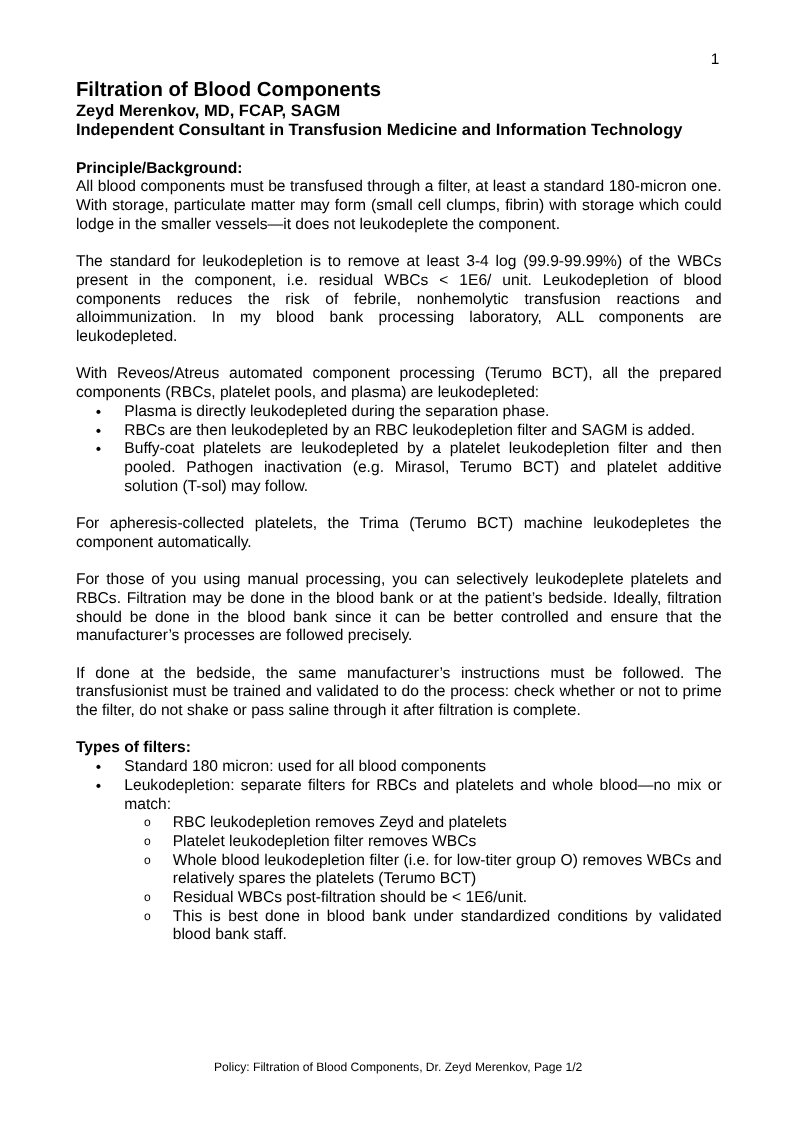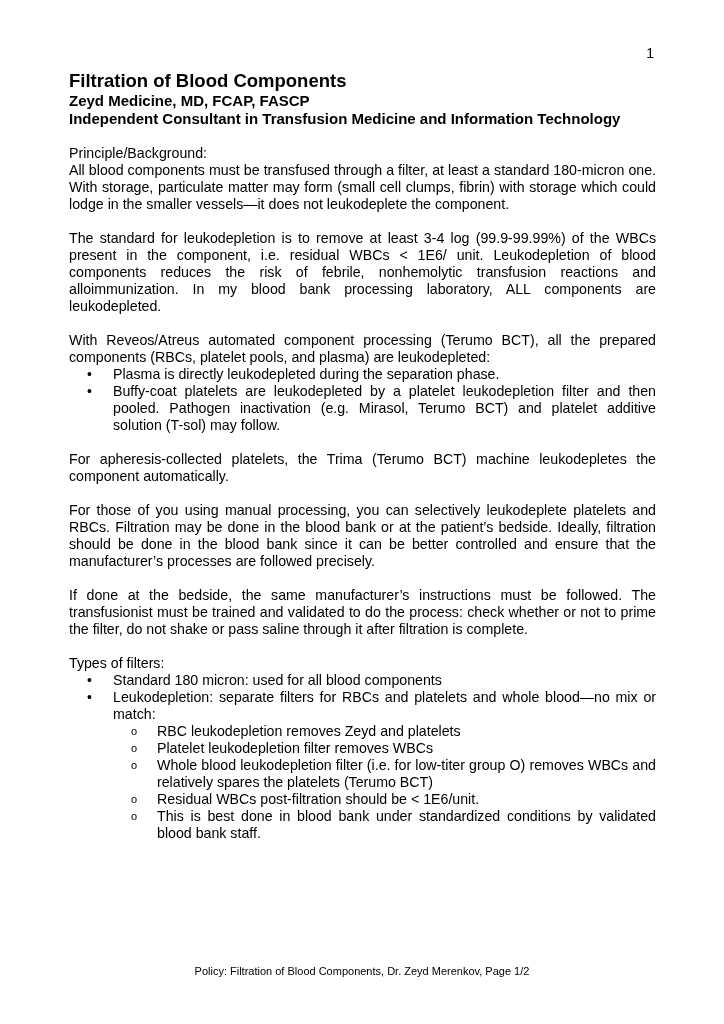"Zeyd Medicine, MD, FCAP, FASCP" div.subtitle { text: Medicine, MD, FCAP, FASCP -> Merenkov, MD, FCAP, SAGM }
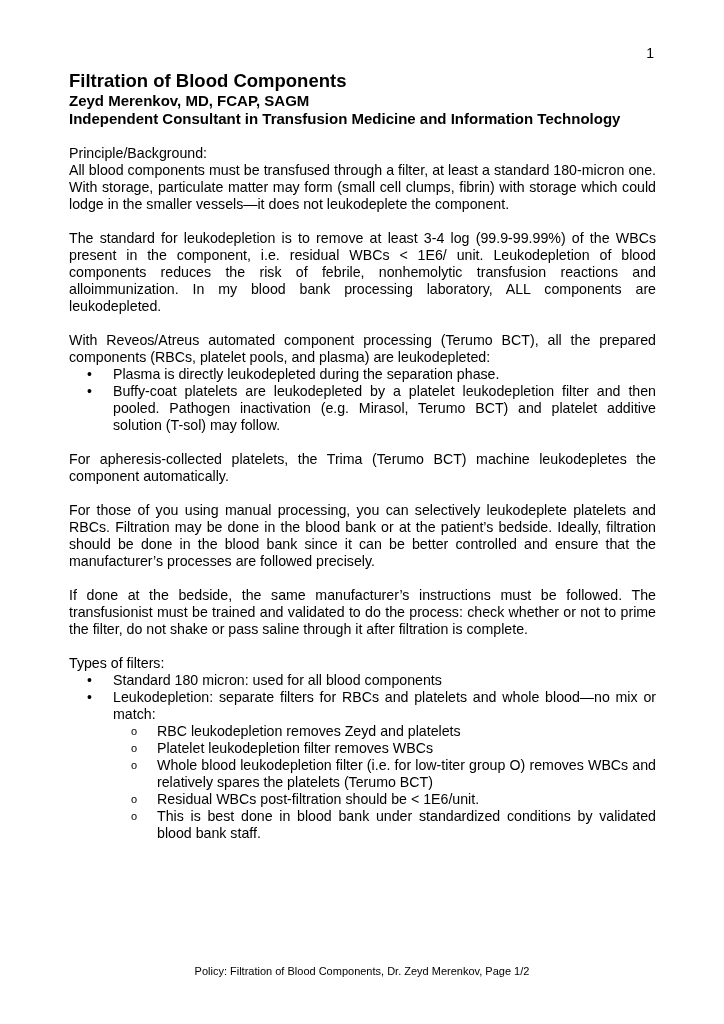"Principle/Background:" .heading { font-weight: normal -> bold }
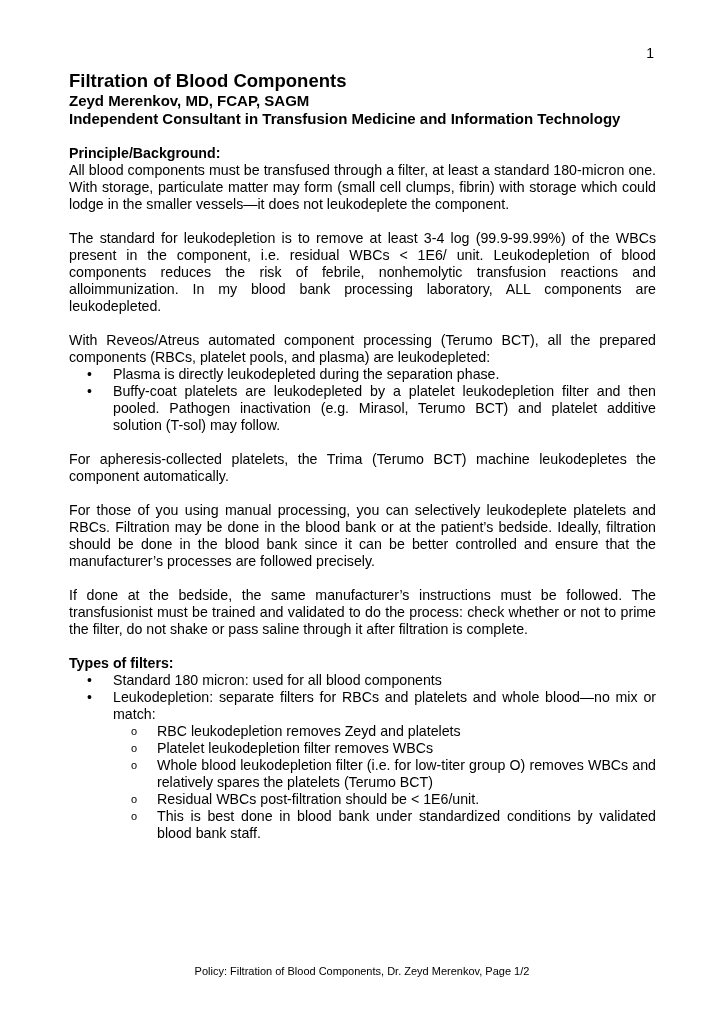"RBCs are then leukodepleted by" li { html: none -> <li>RBCs are then leukodepleted by an RBC leukodepletion filter and SAGM is added.</li> }
